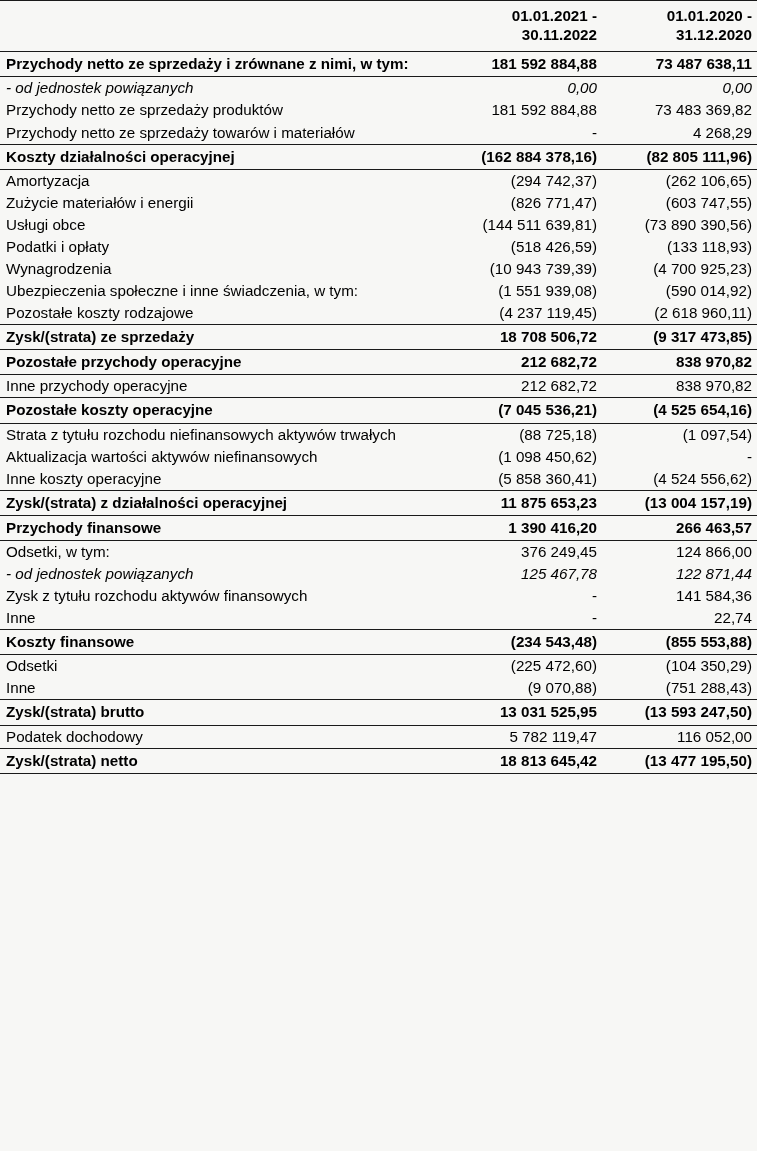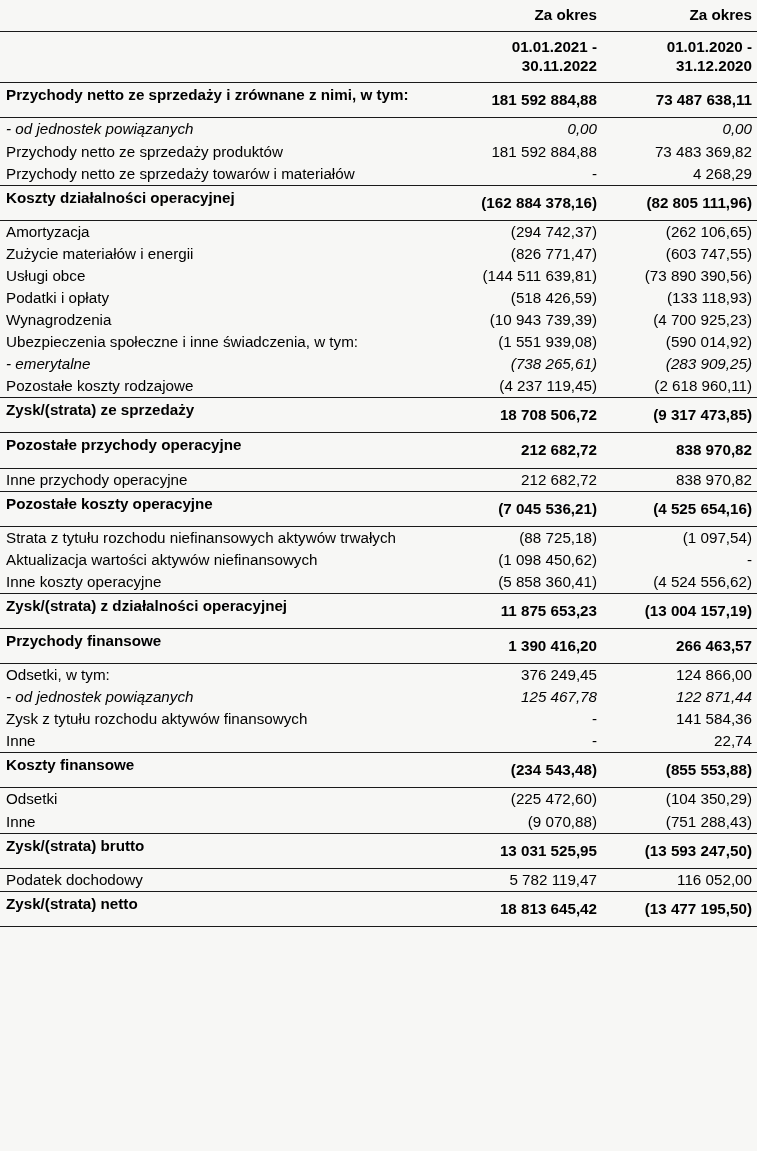"Za okres" tr.hdr-title { html: <tr> <td></td> <td>Za okres</td> <td>Za okres</td> </tr> -> none }
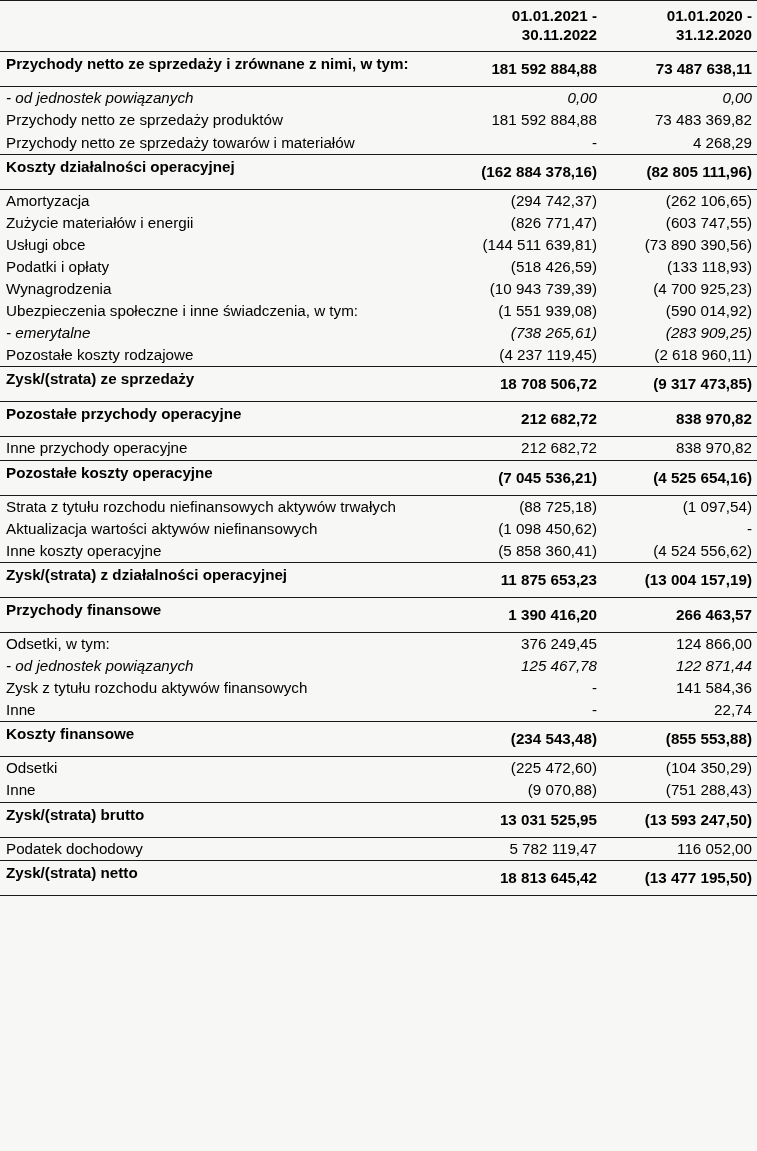"Przychody netto ze sprzedaży i" tr.total > td.label { padding-bottom: 13px -> 3px }
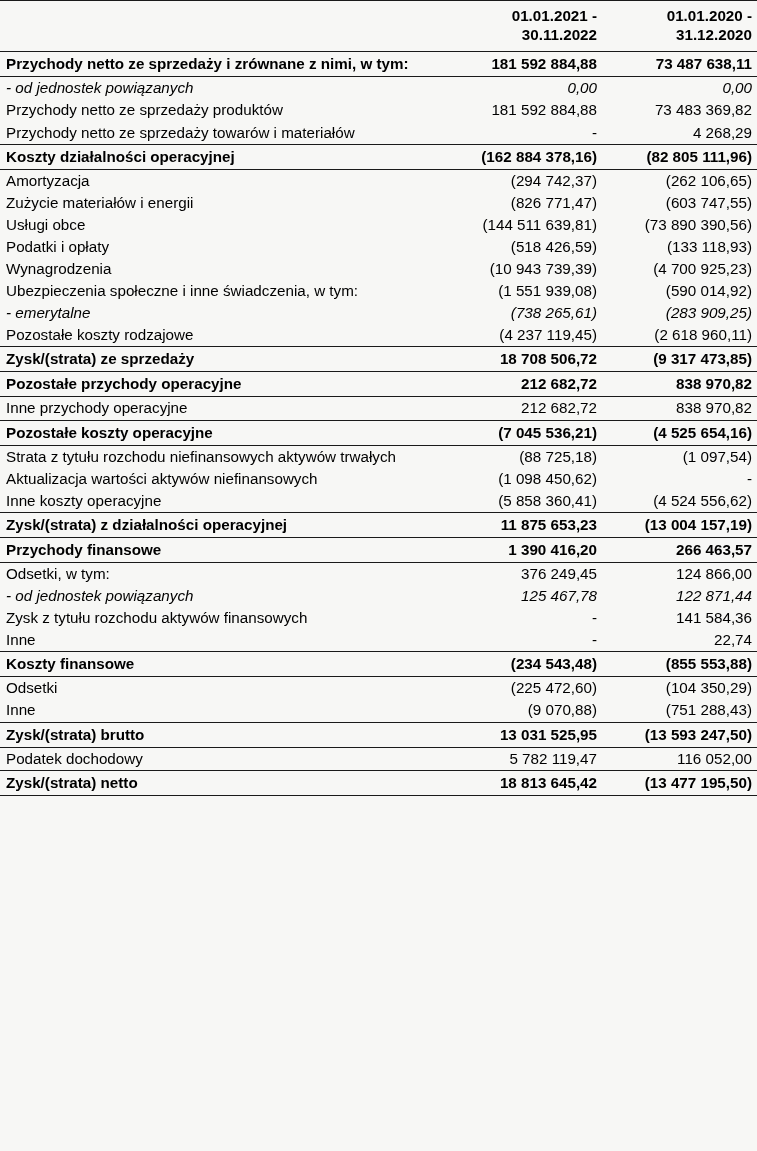"- emerytalne" tr.italic { html: <tr> <td>- emerytalne</td> <td>(738 265,61)</td> <td>(283 909,25)</td> </tr> -> none }
